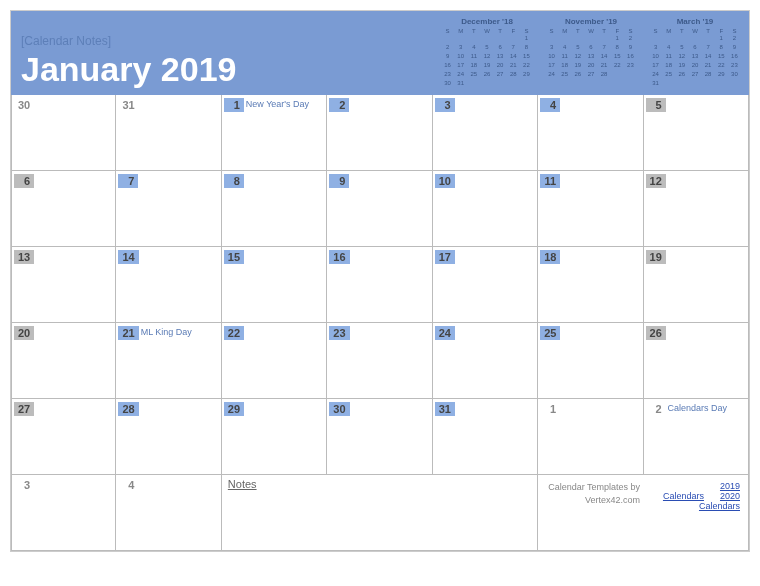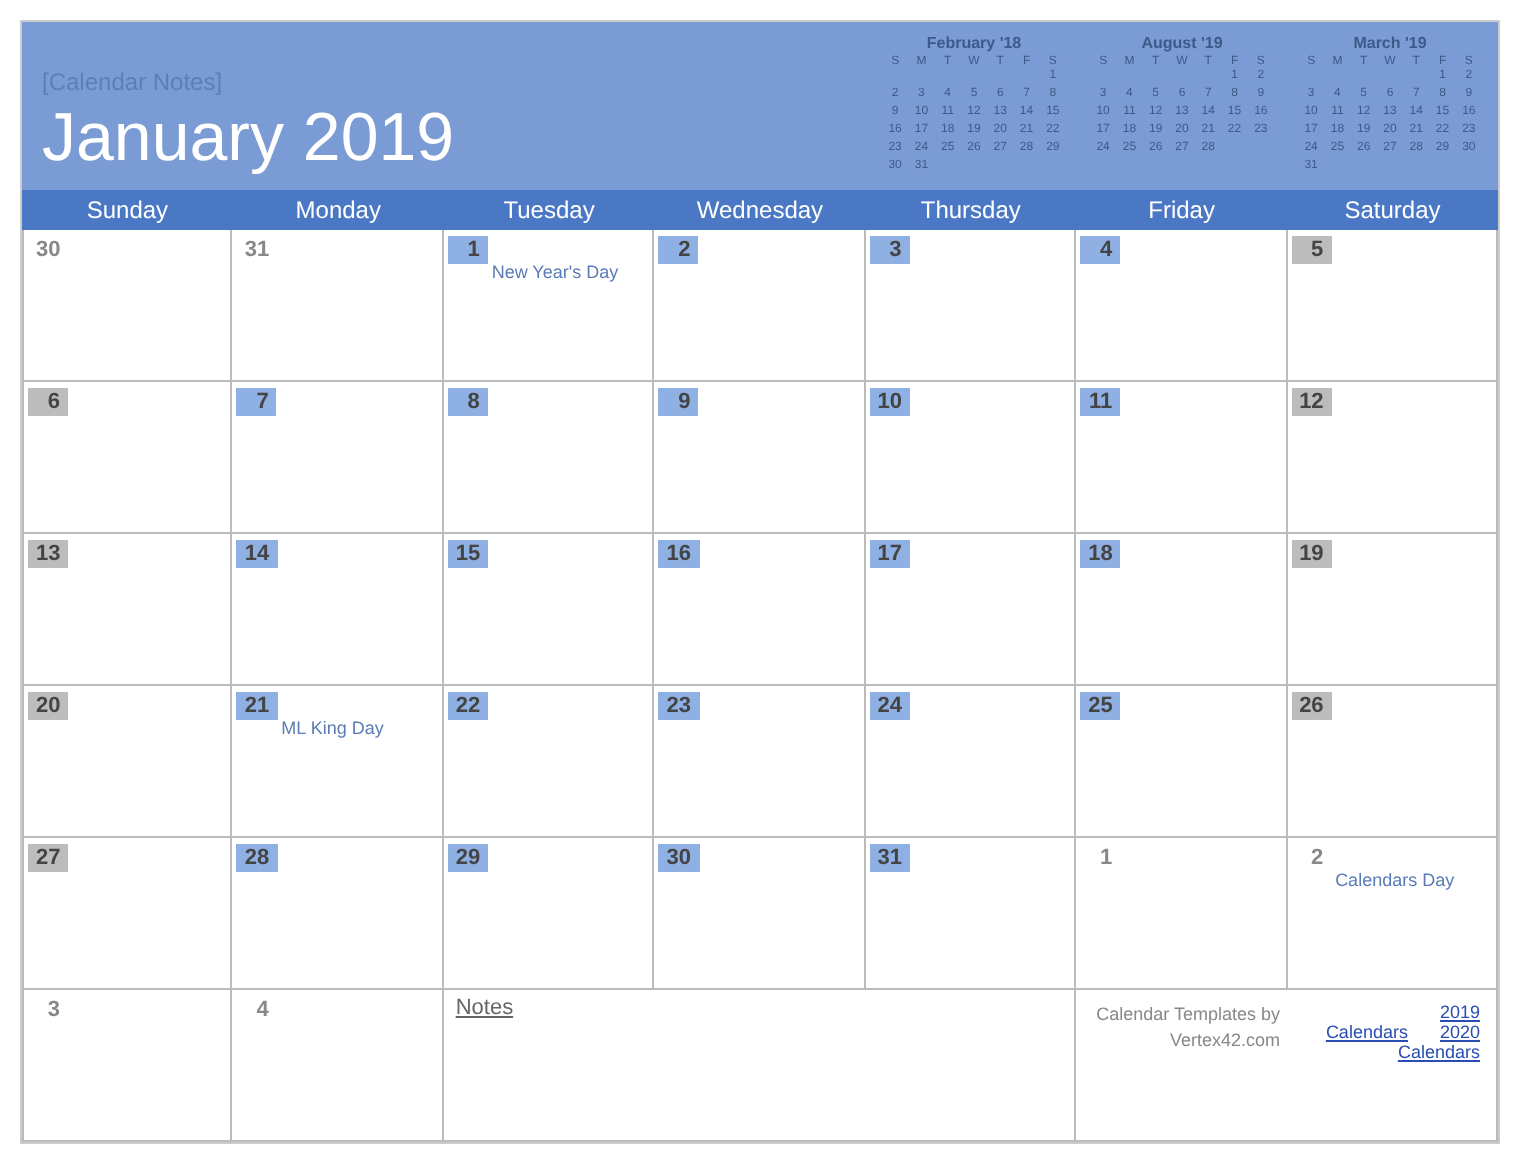"February '18" div.mini-title { text: February -> December }
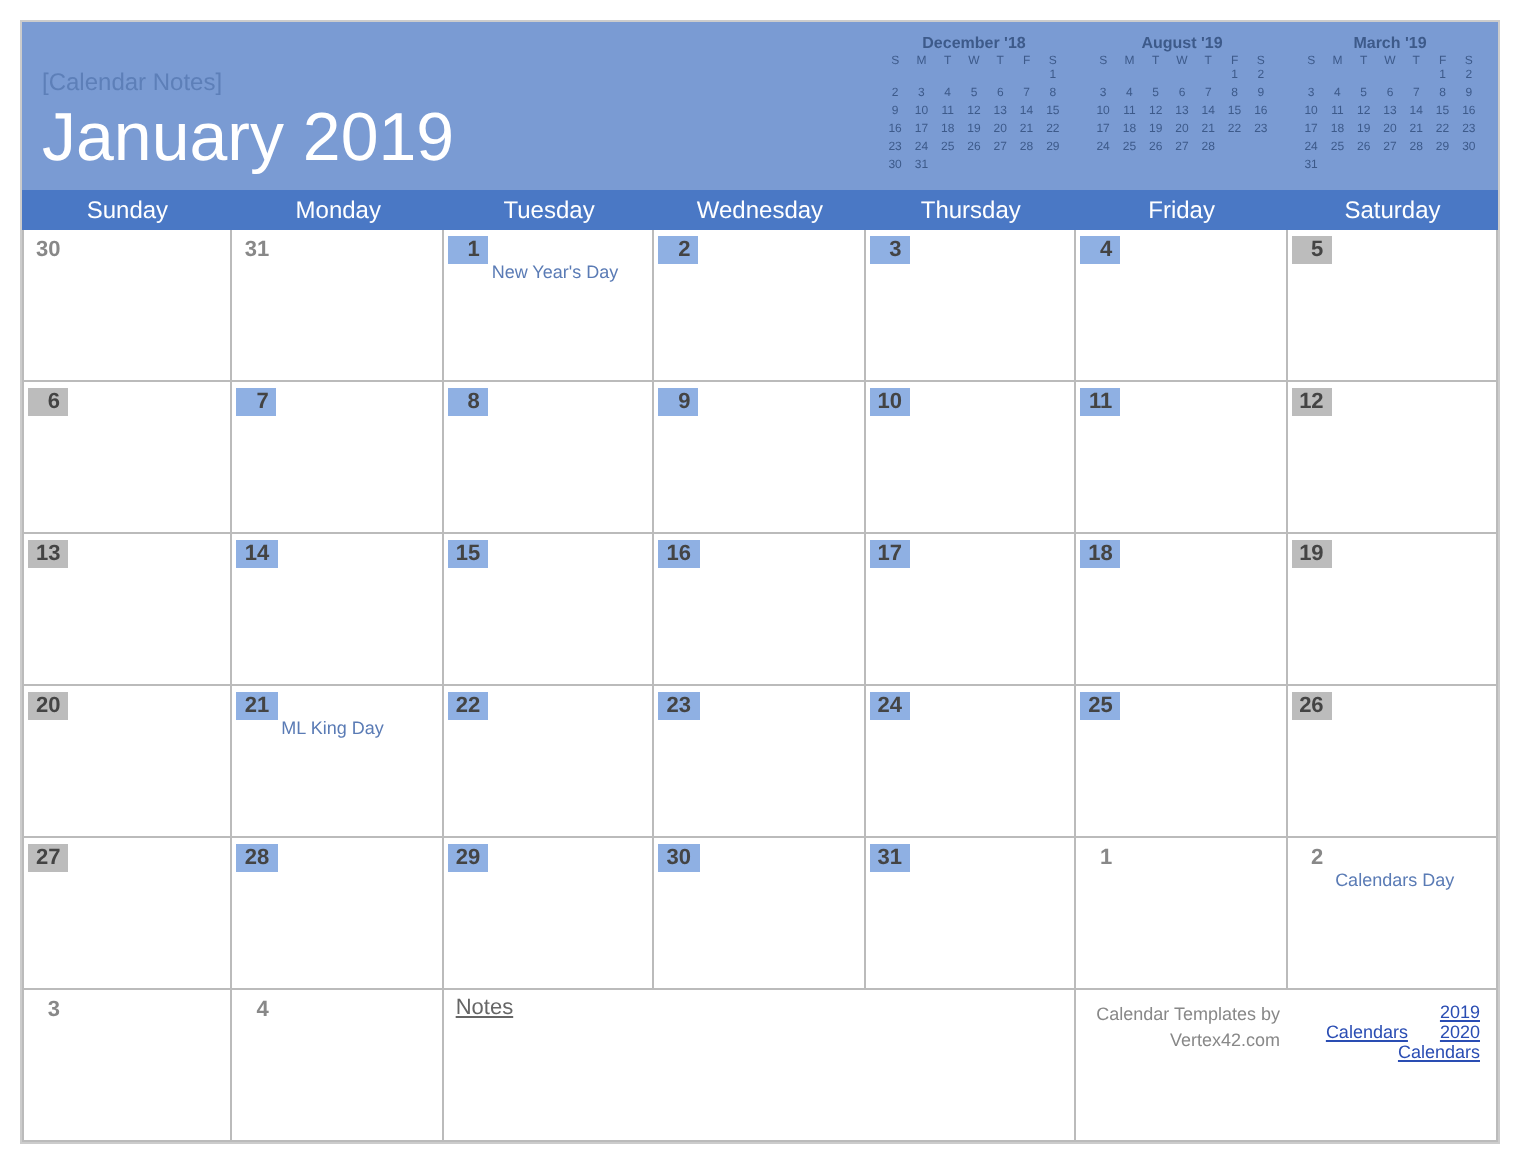"August '19" div.mini-title { text: August -> November }
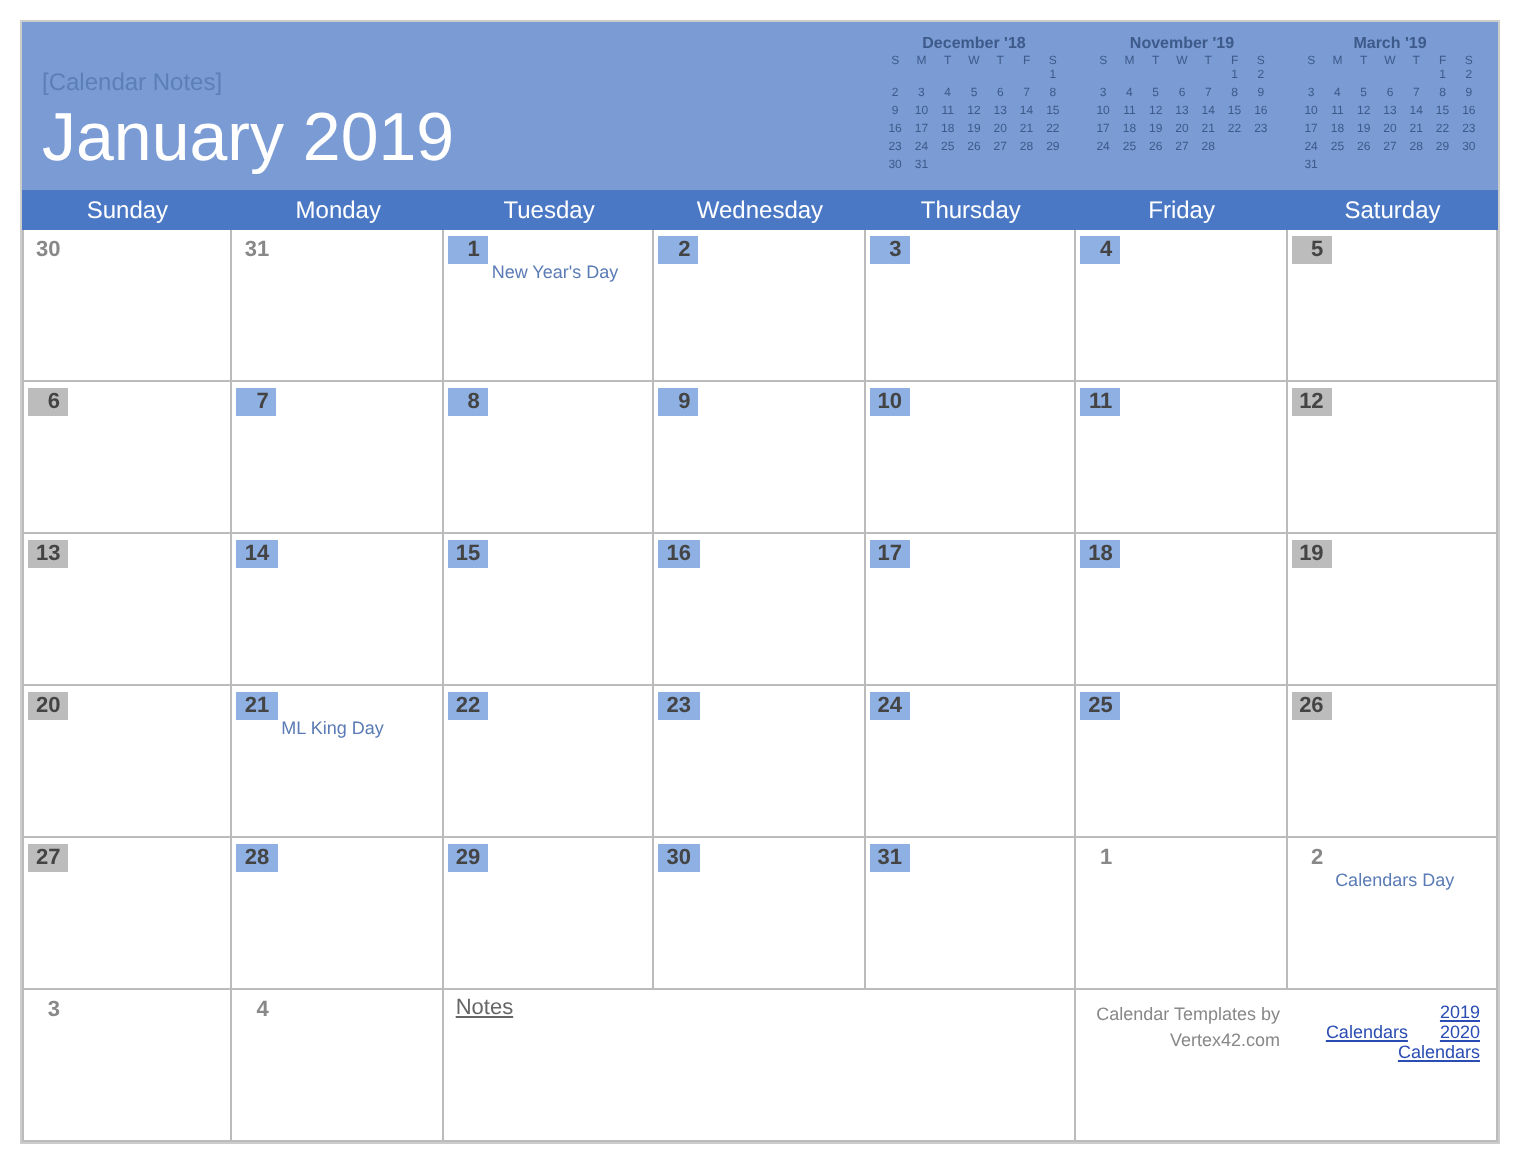"January 2019" .main-title { font-weight: normal -> bold }
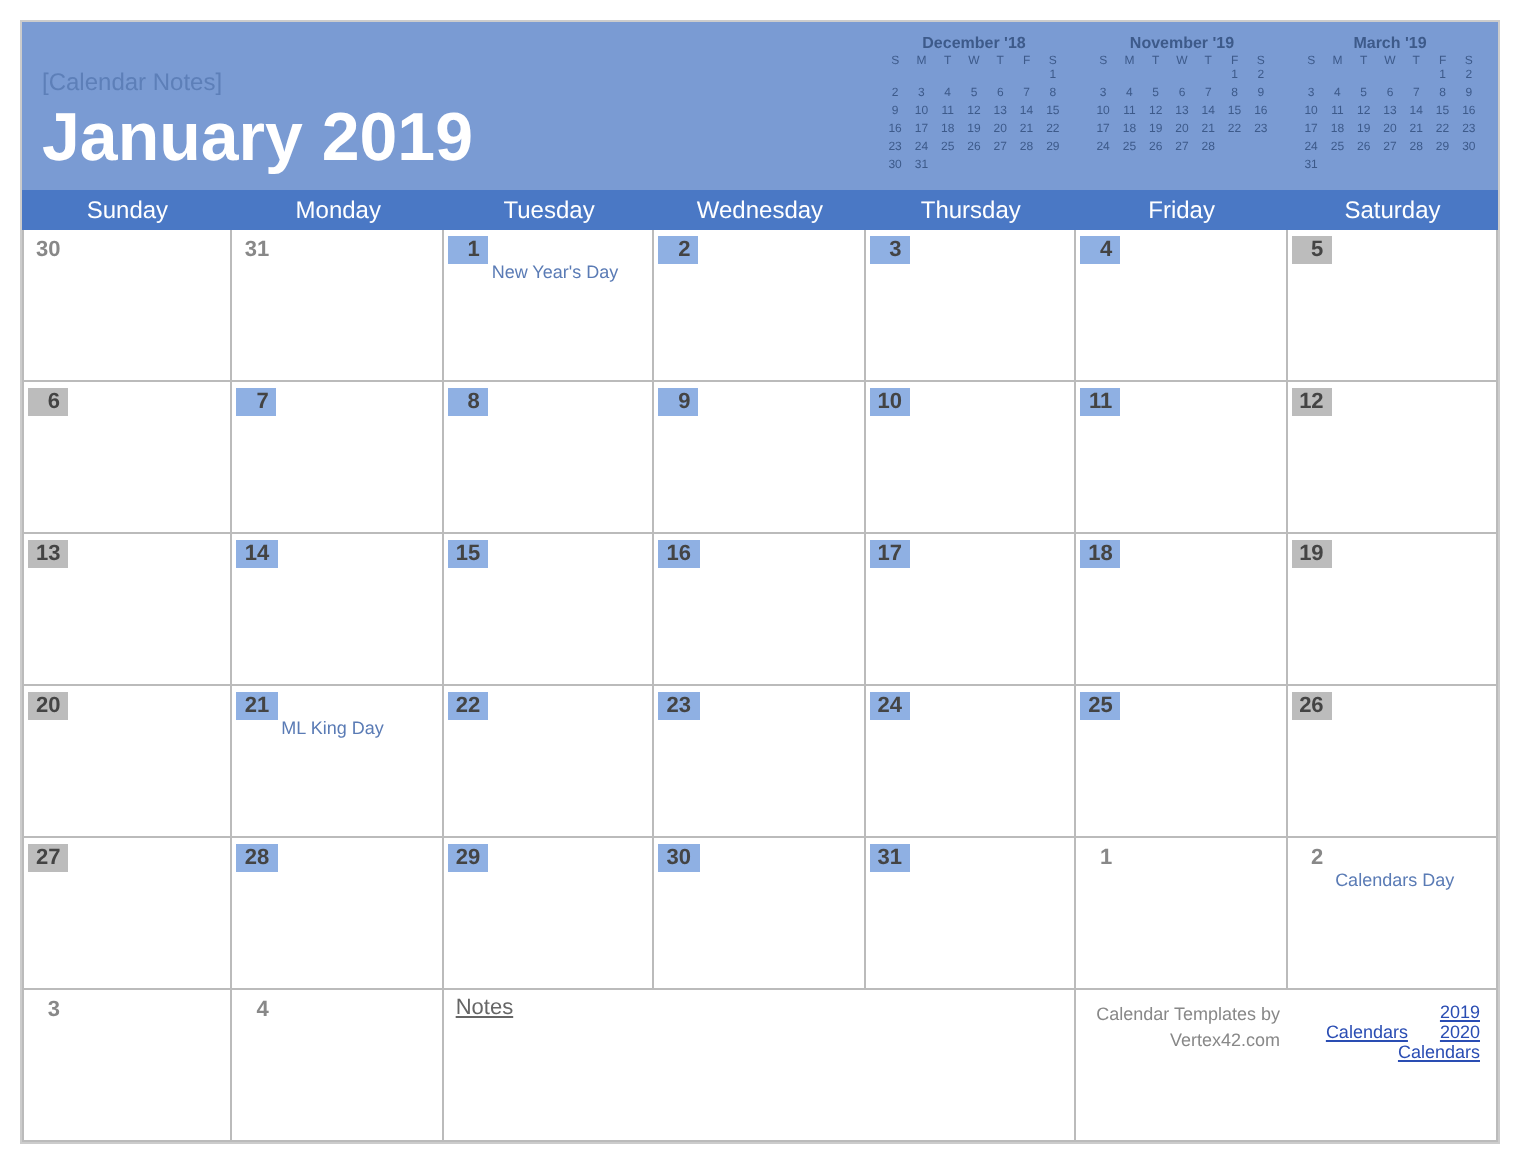"Sunday" div.dow-row { html: <div> <div>Sunday</div> <div>Monday</div> <div>Tuesday</div> <div>Wednesday</div> <div>Thursday</div> <div>Friday</div> <div>Saturday</div> </div> -> none }
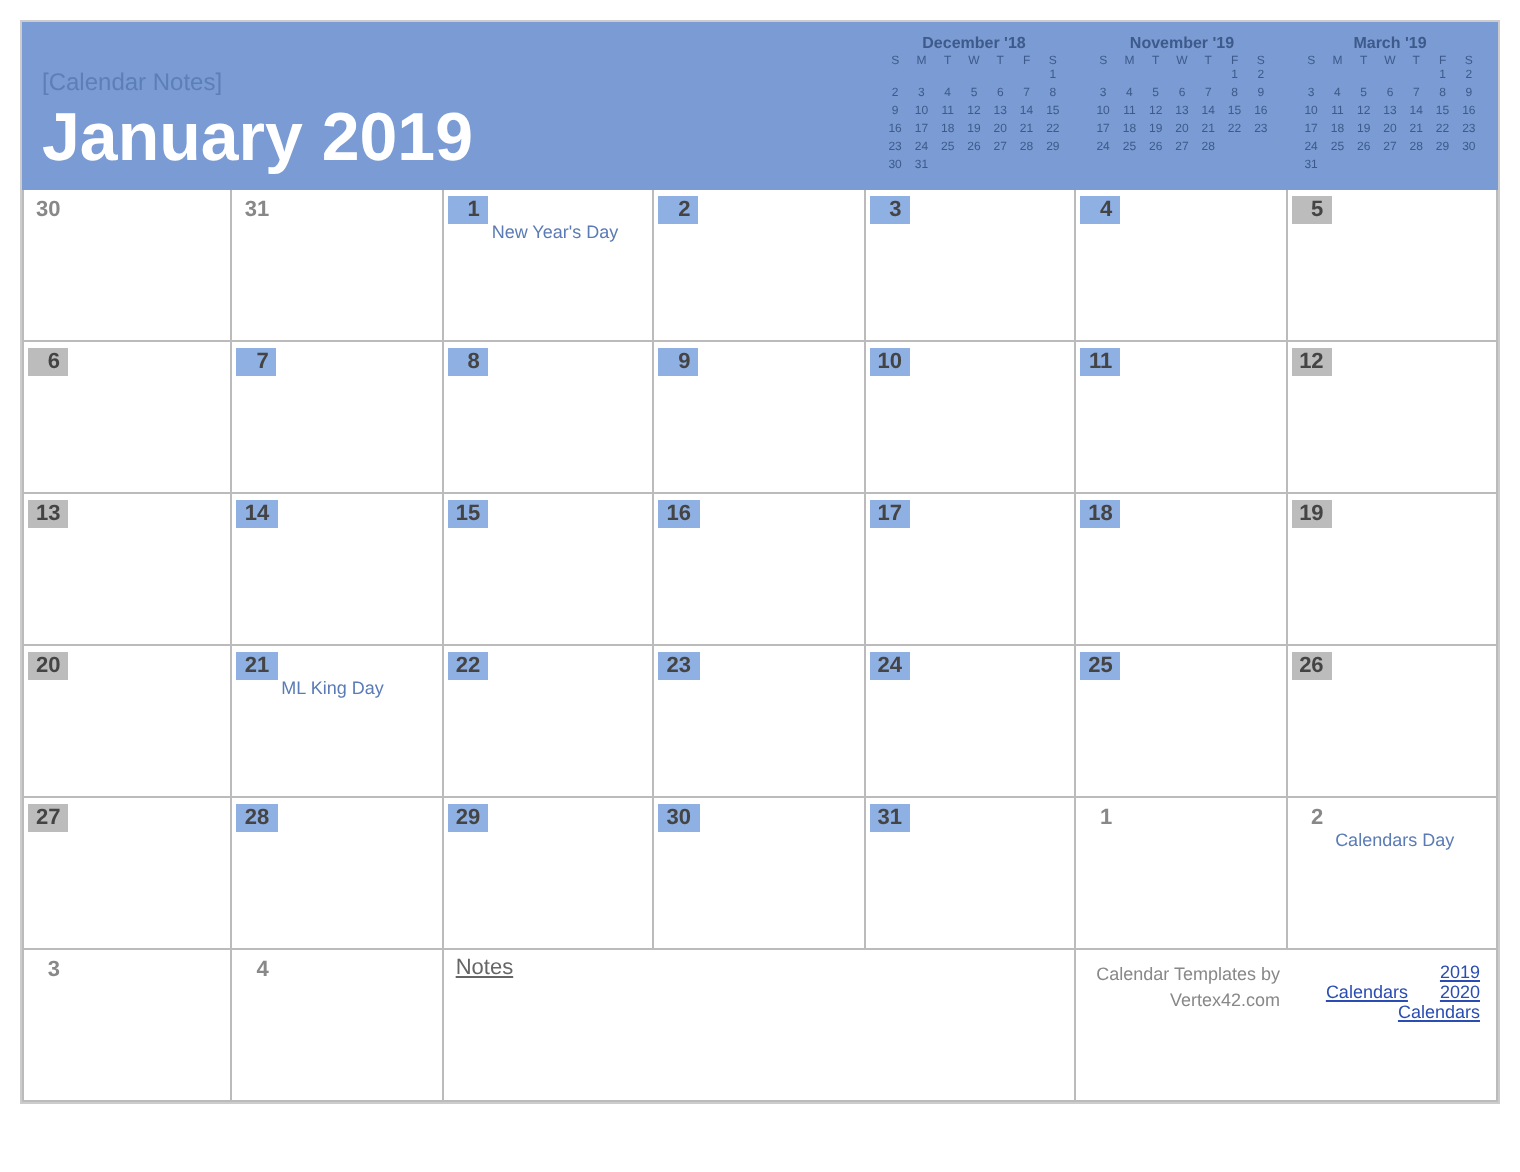"New Year's Day" .event { margin-top: 16px -> 4px }
